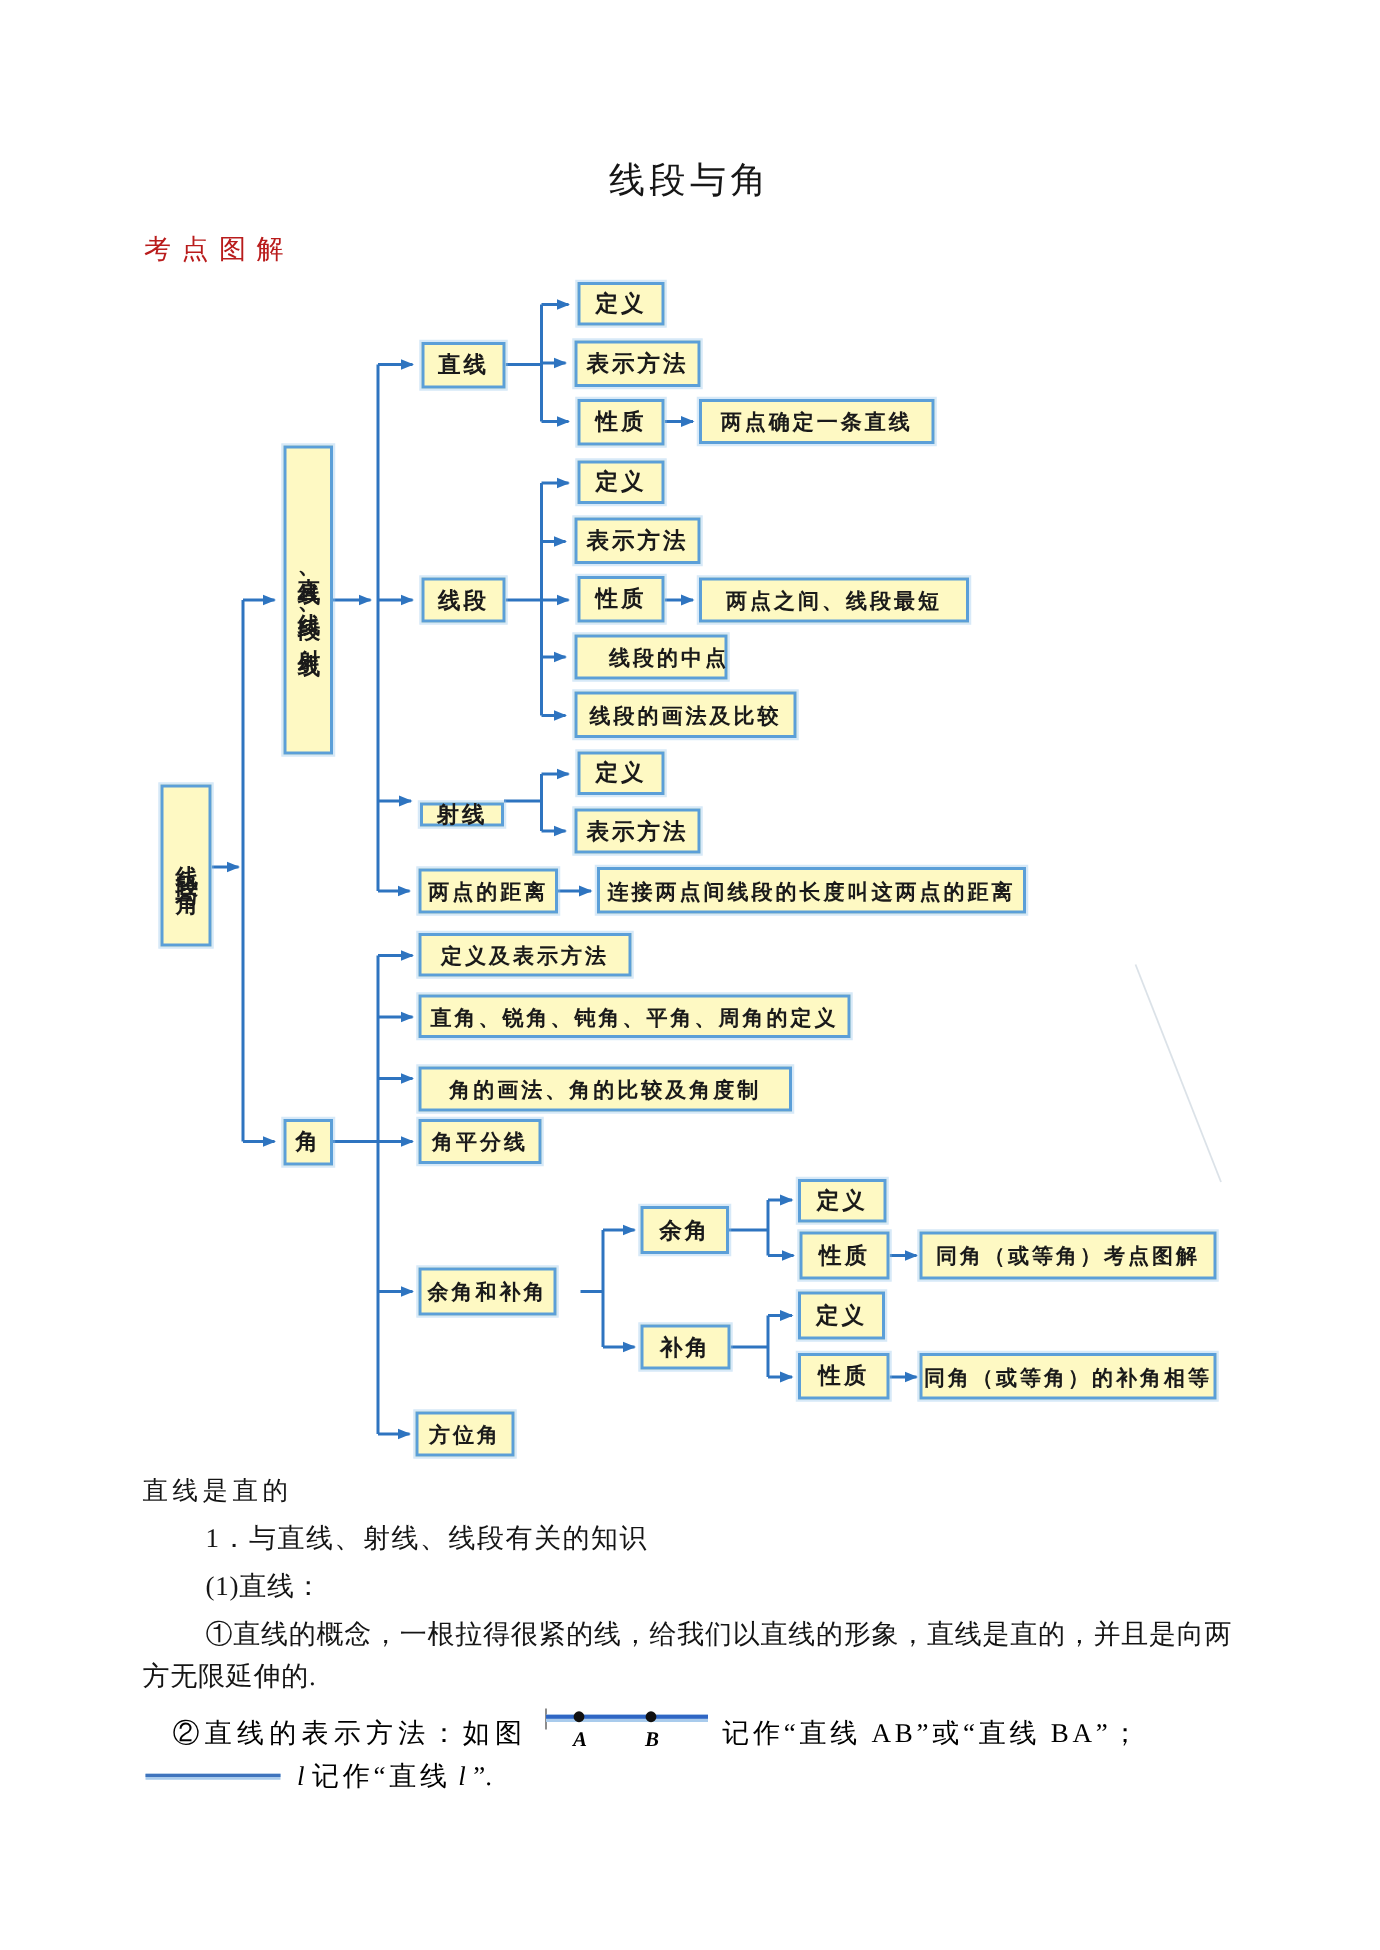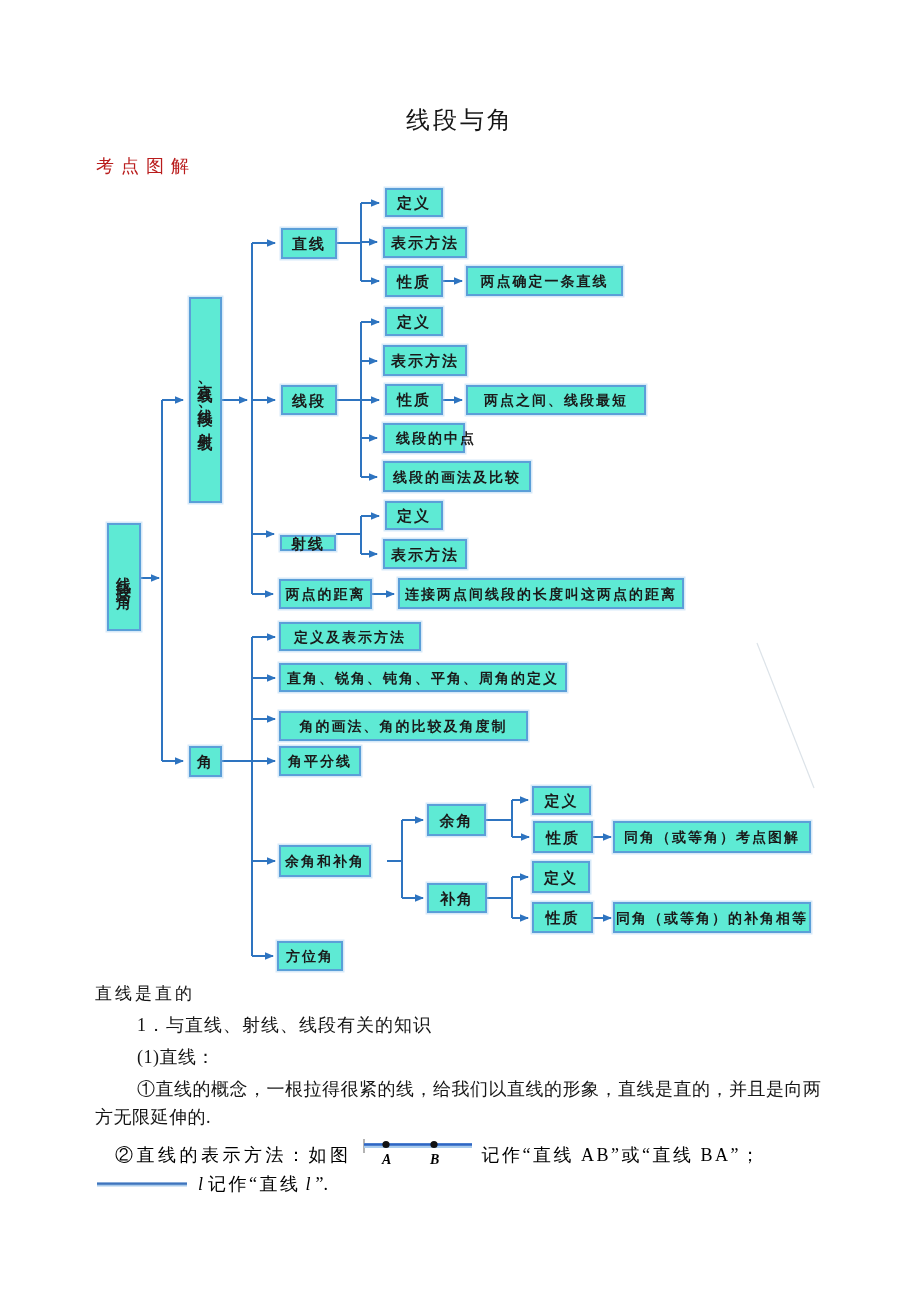"定义" .node { background: #5eead4 -> #fef9c3 }
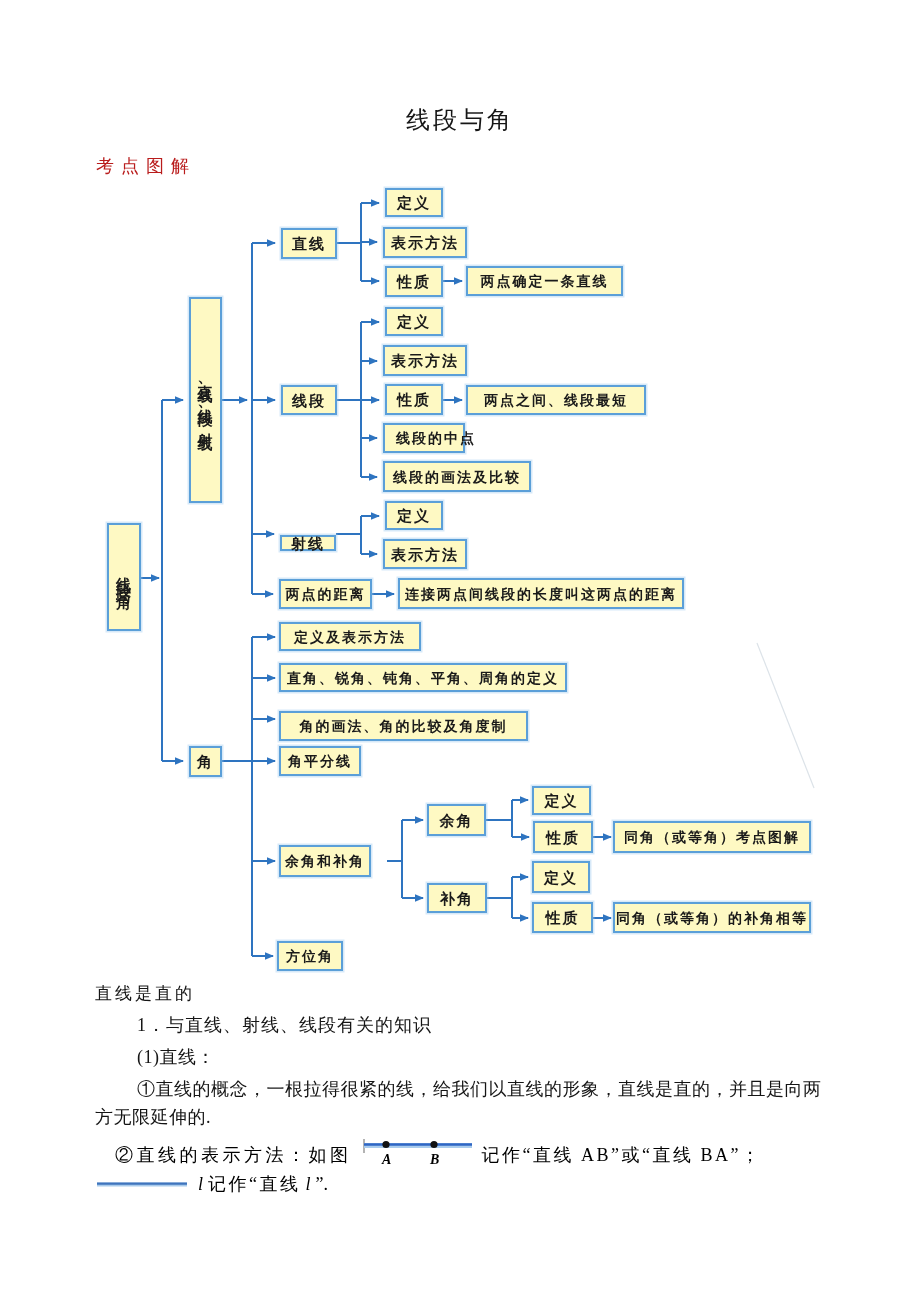"线段的中点" div.node { width: 82px -> 102px }
